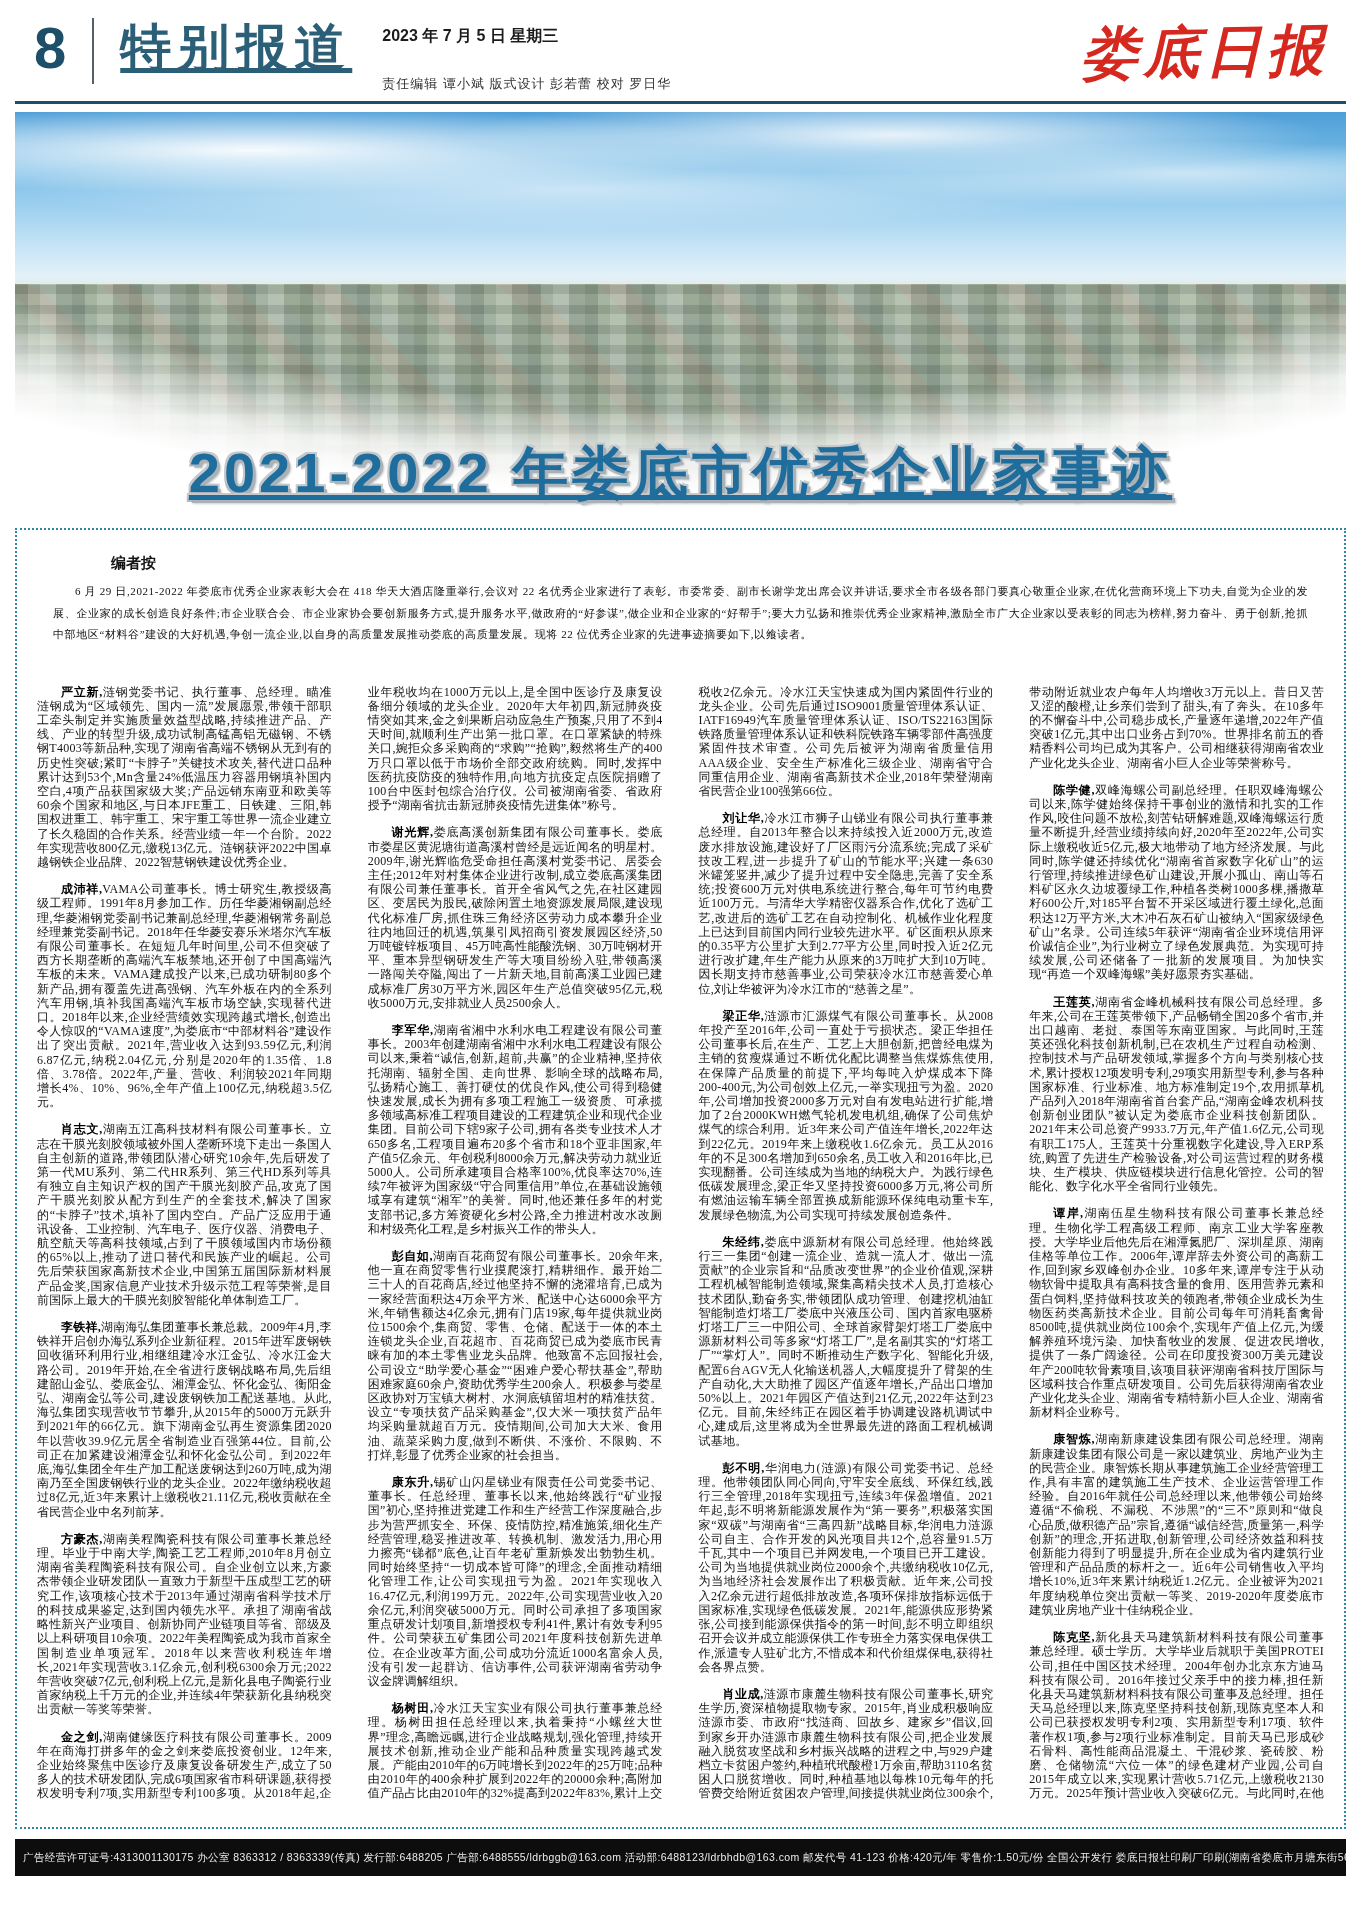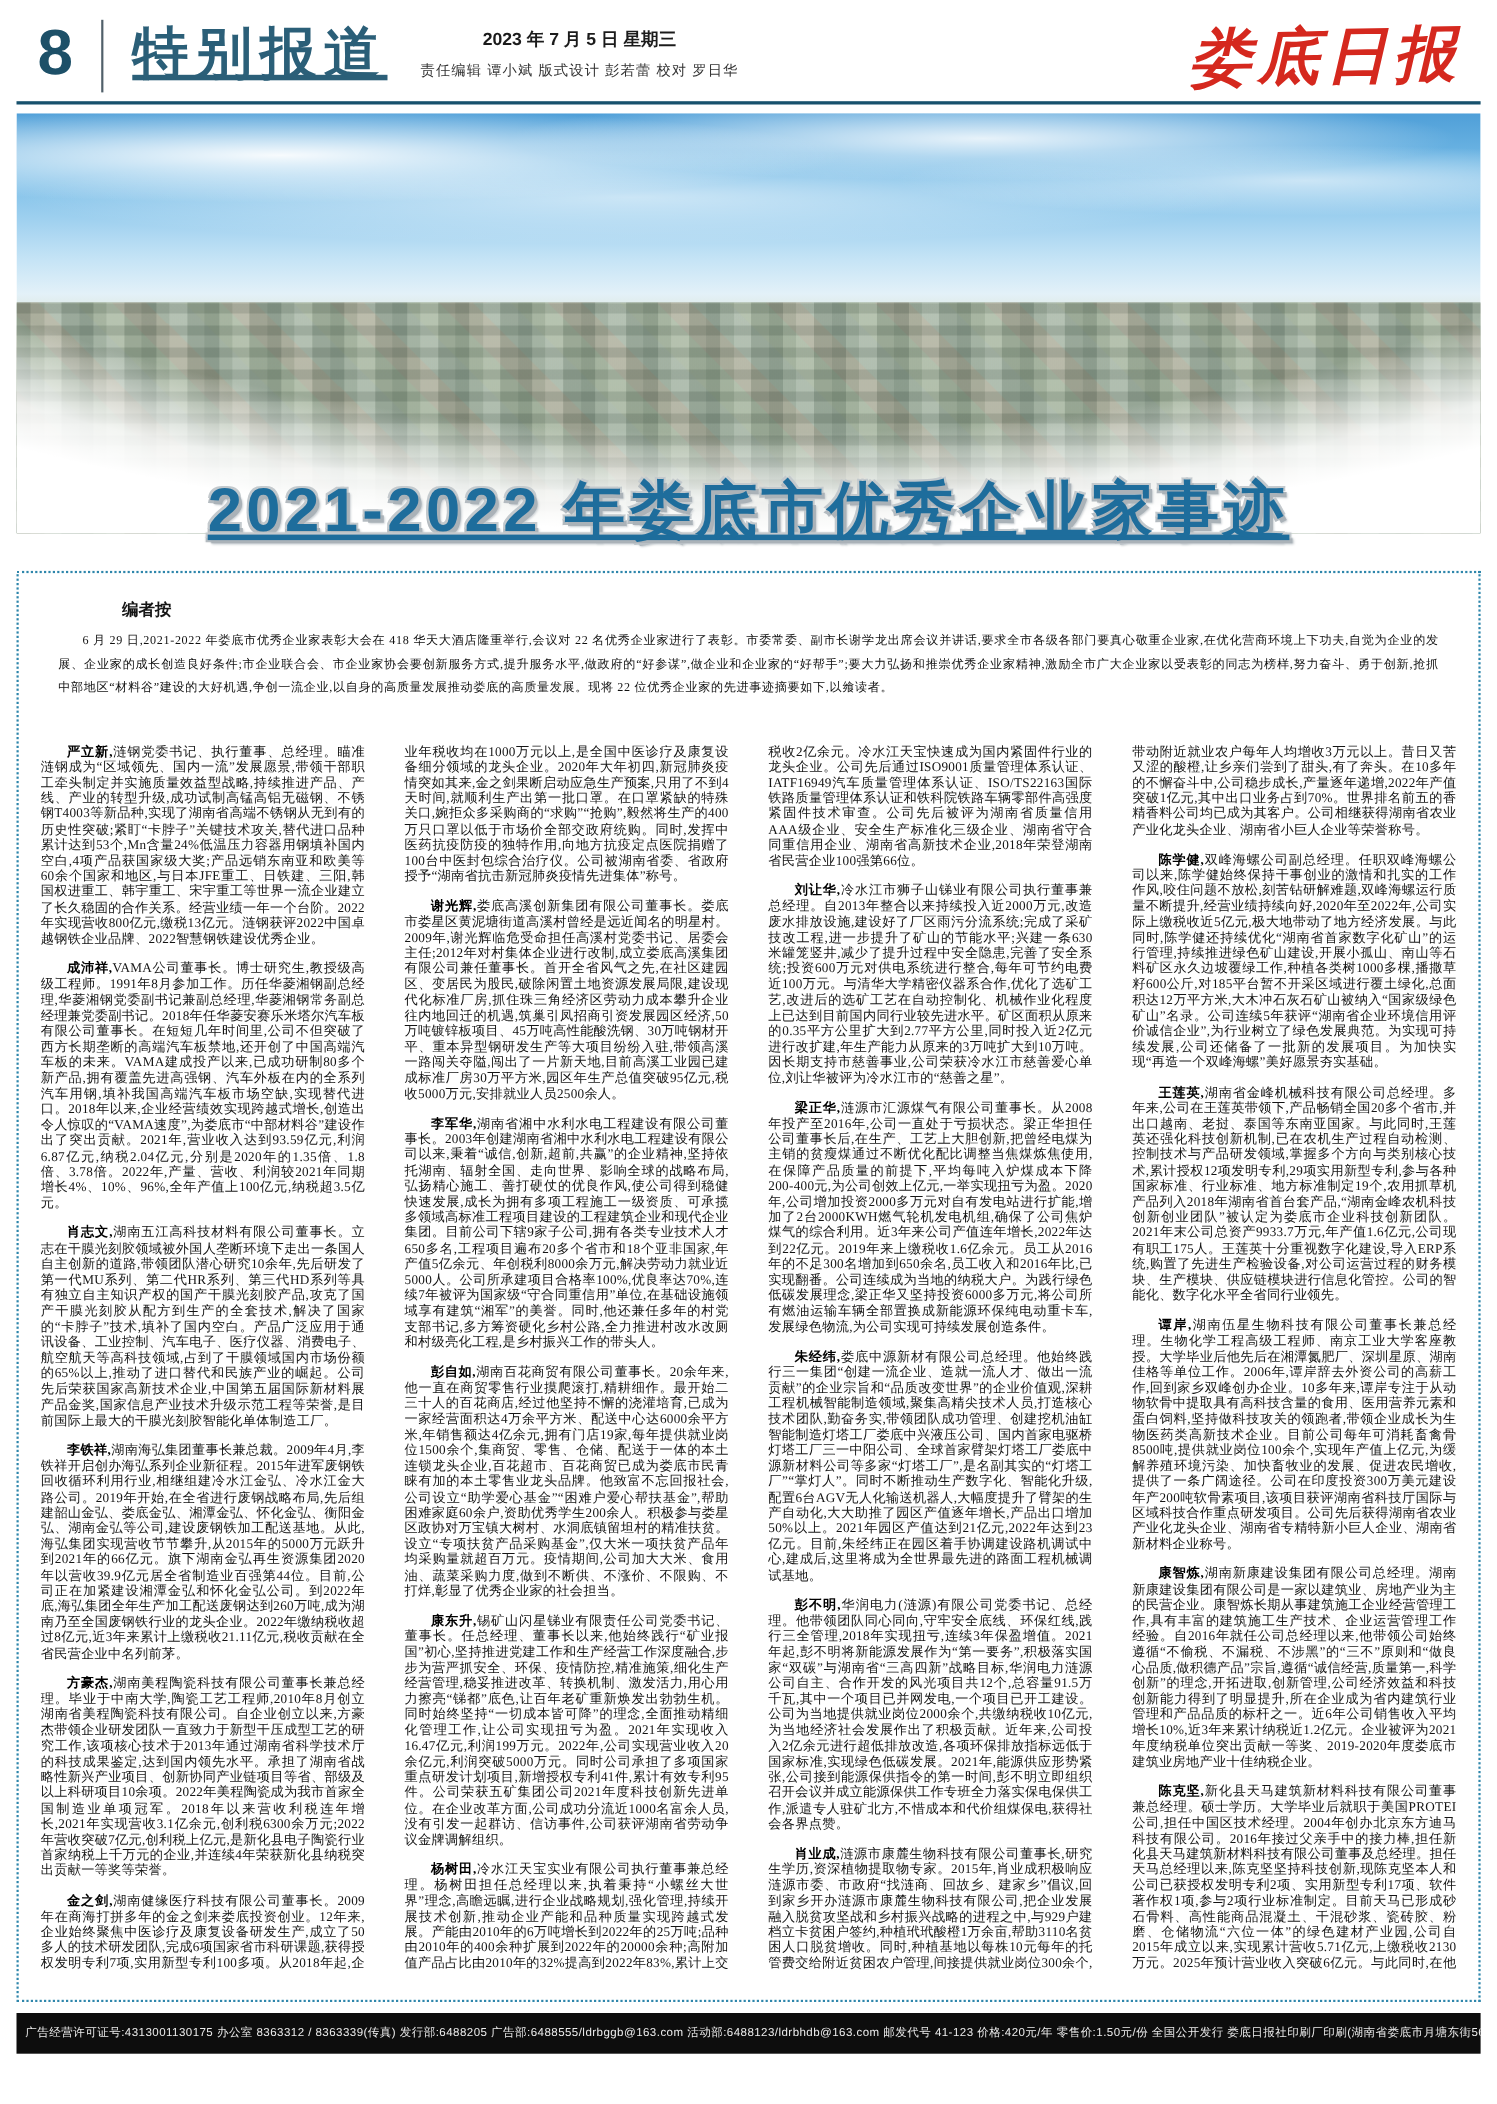"2023 年 7 月 5" .dateblock { text-align: center -> none }
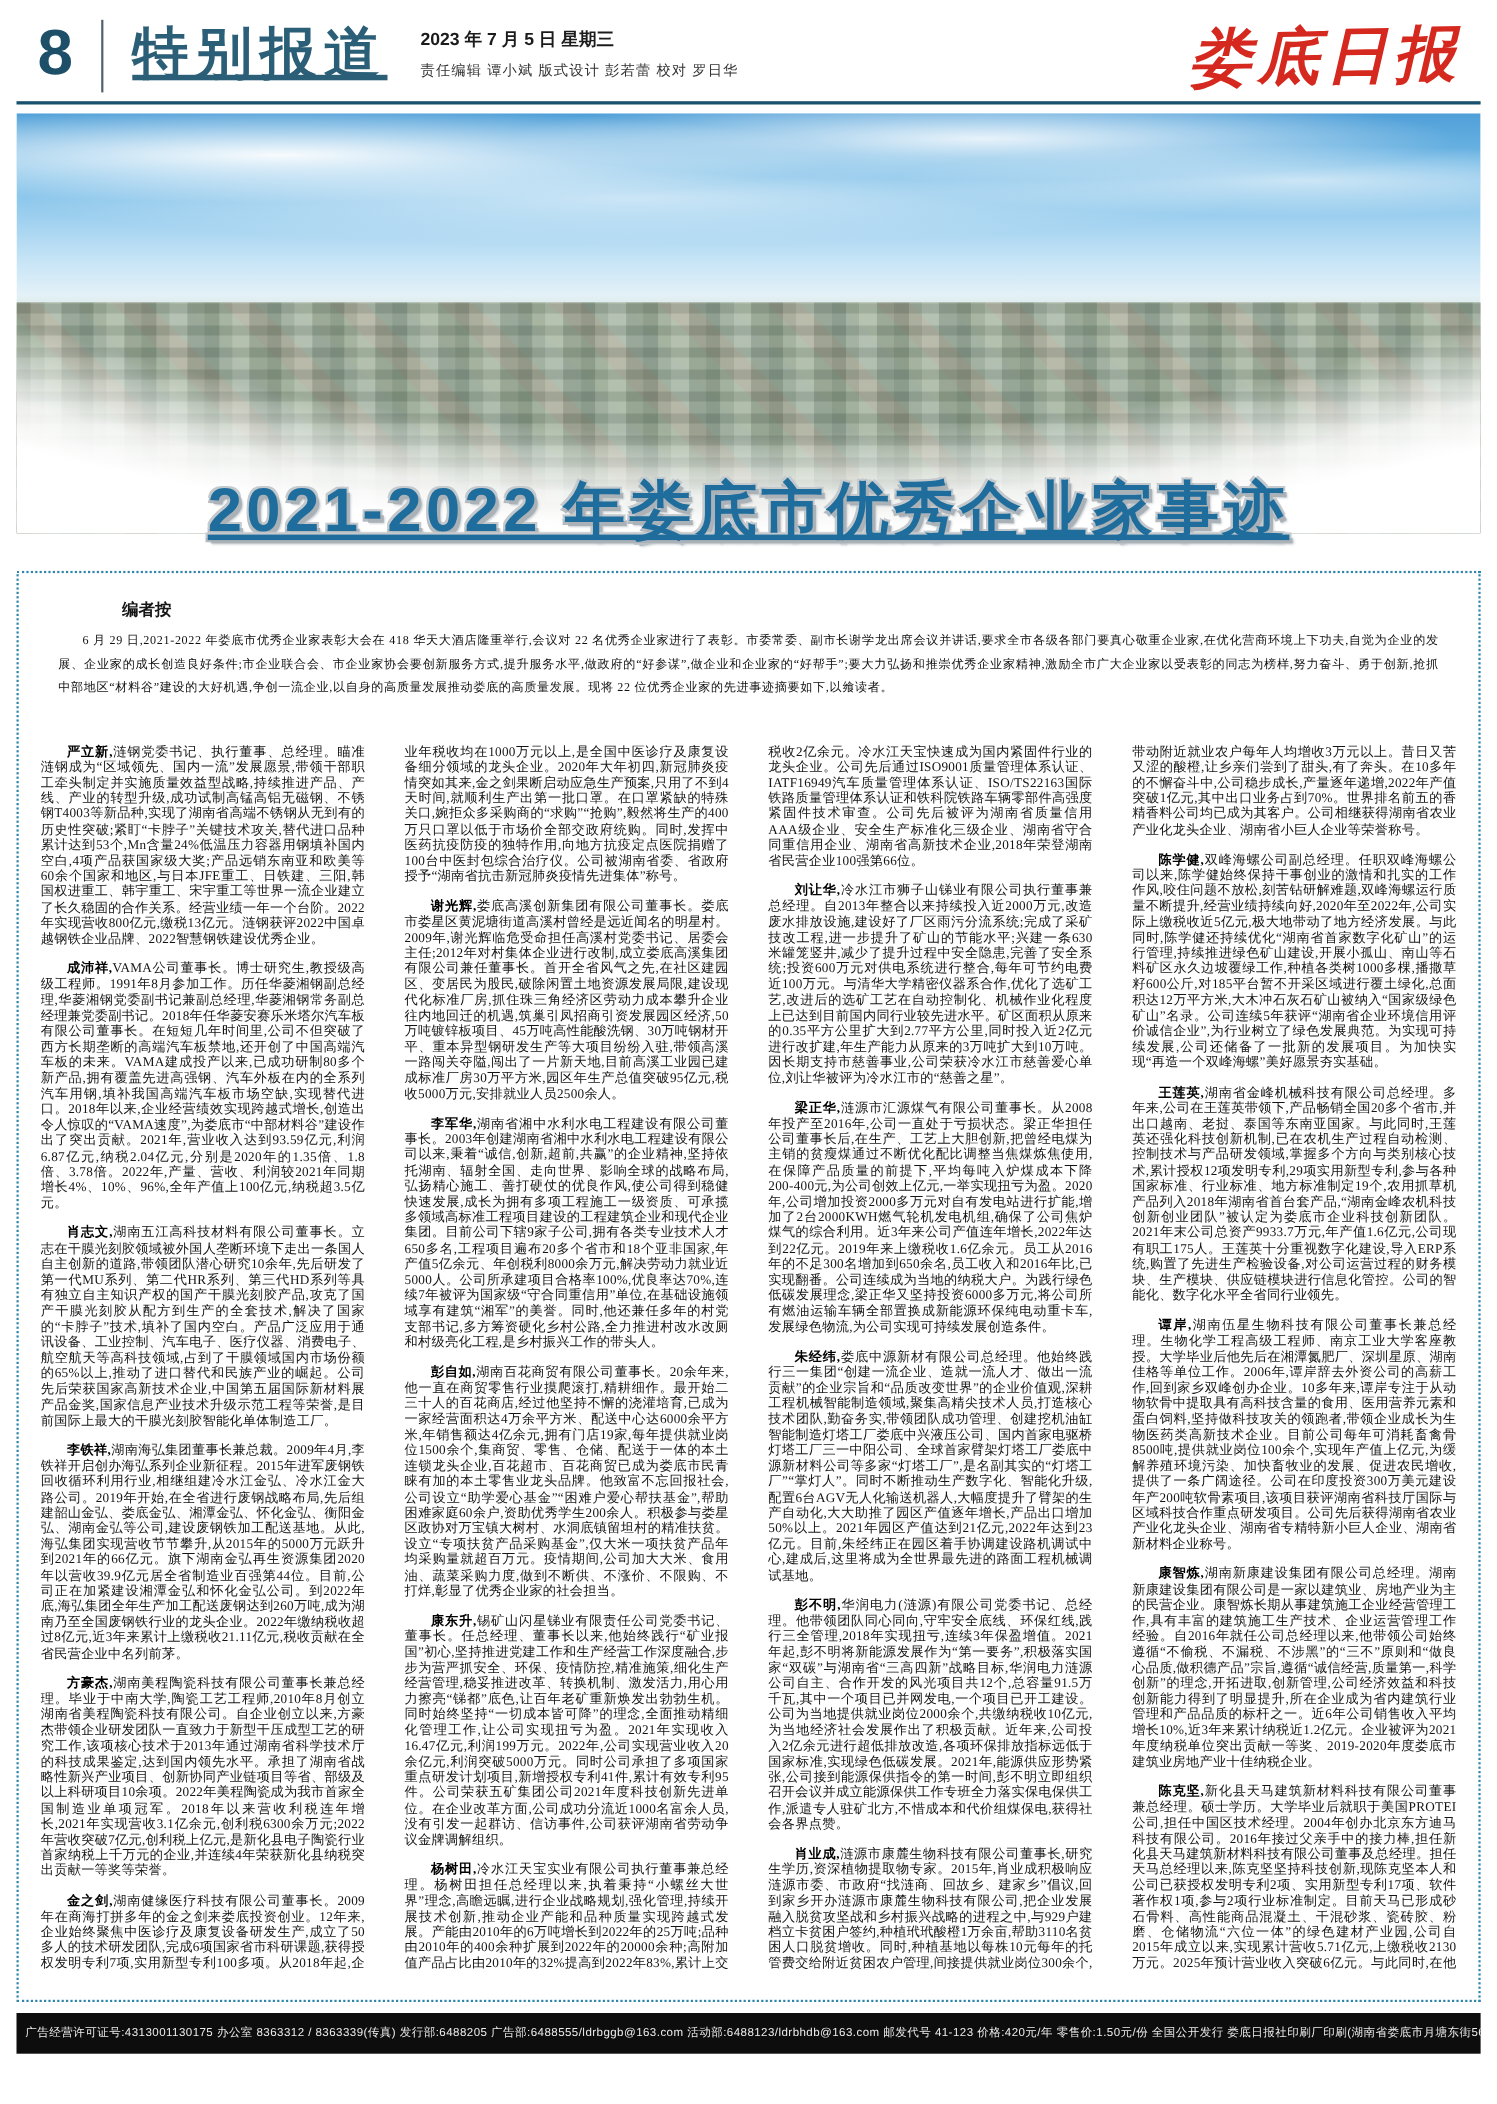"责任编辑 谭小斌 版式设计 彭若蕾 校对" .staff { margin-top: 8px -> 28px }
